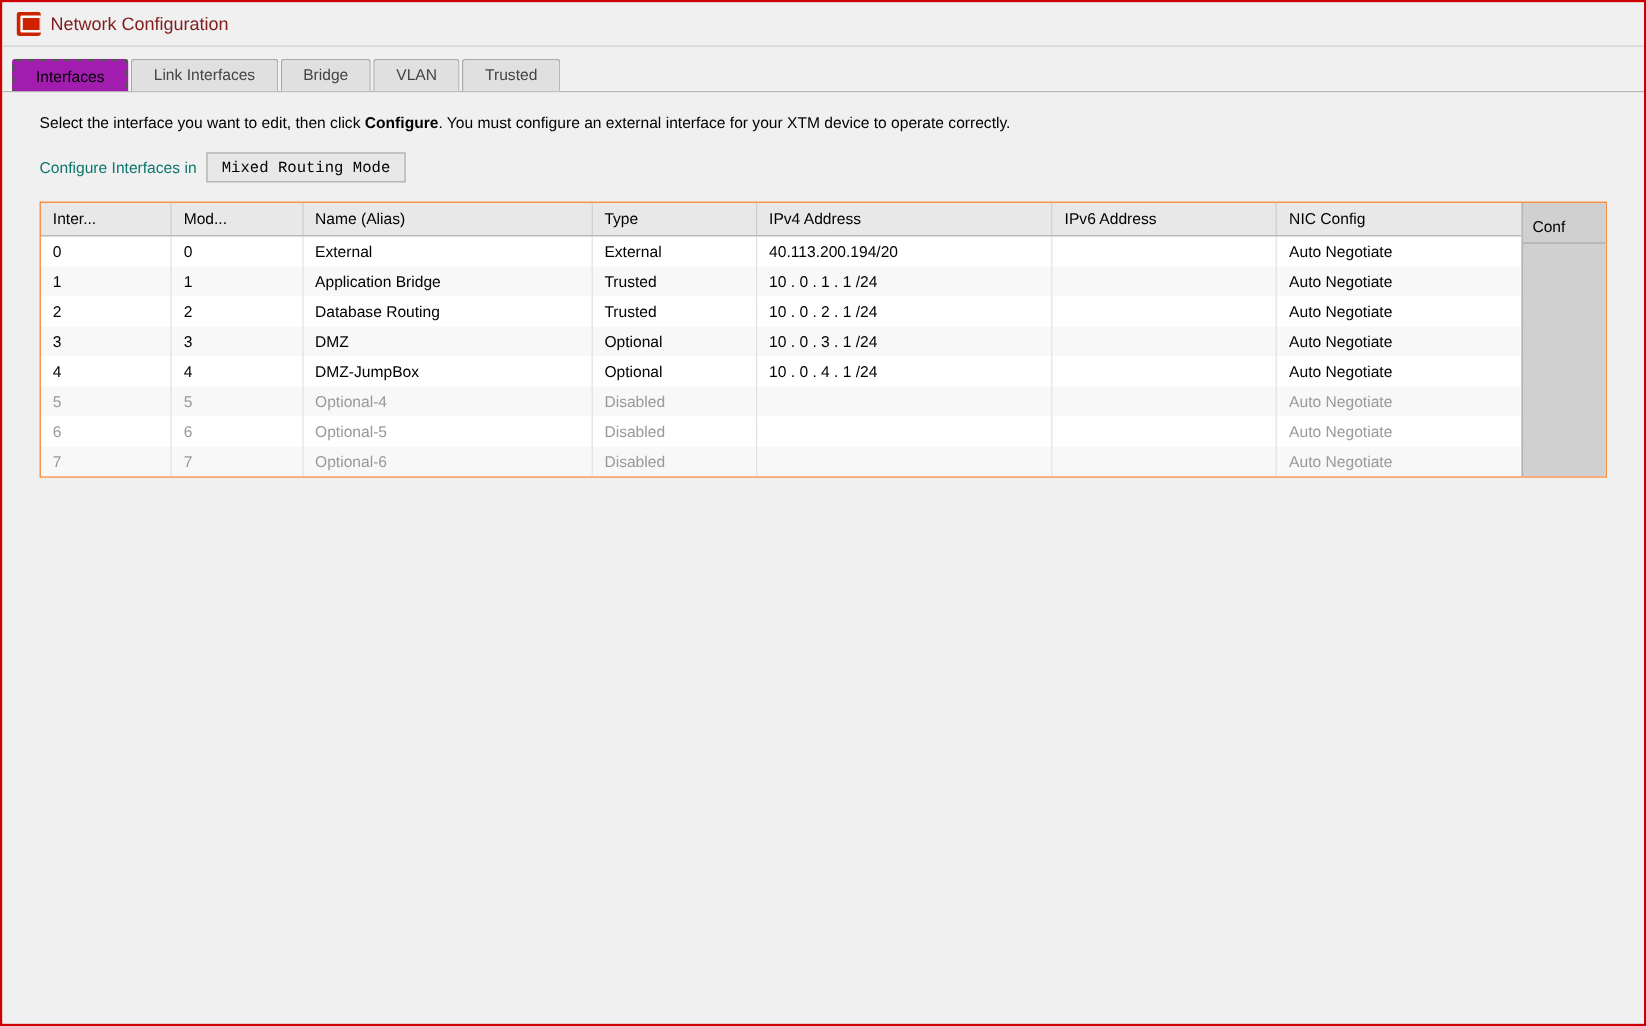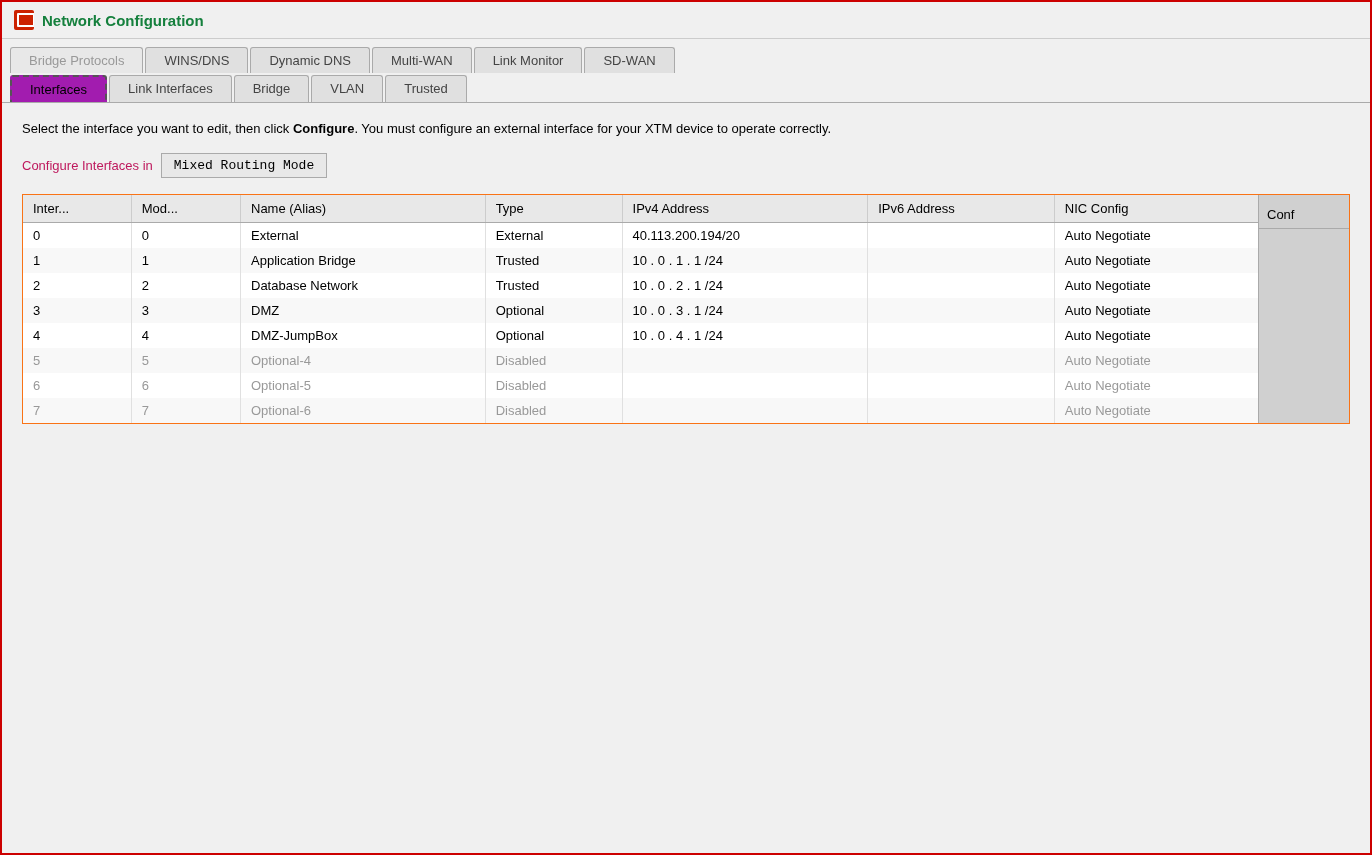"Network Configuration" .title-text { color: #15803d -> #7f1d1d; font-weight: bold -> normal }
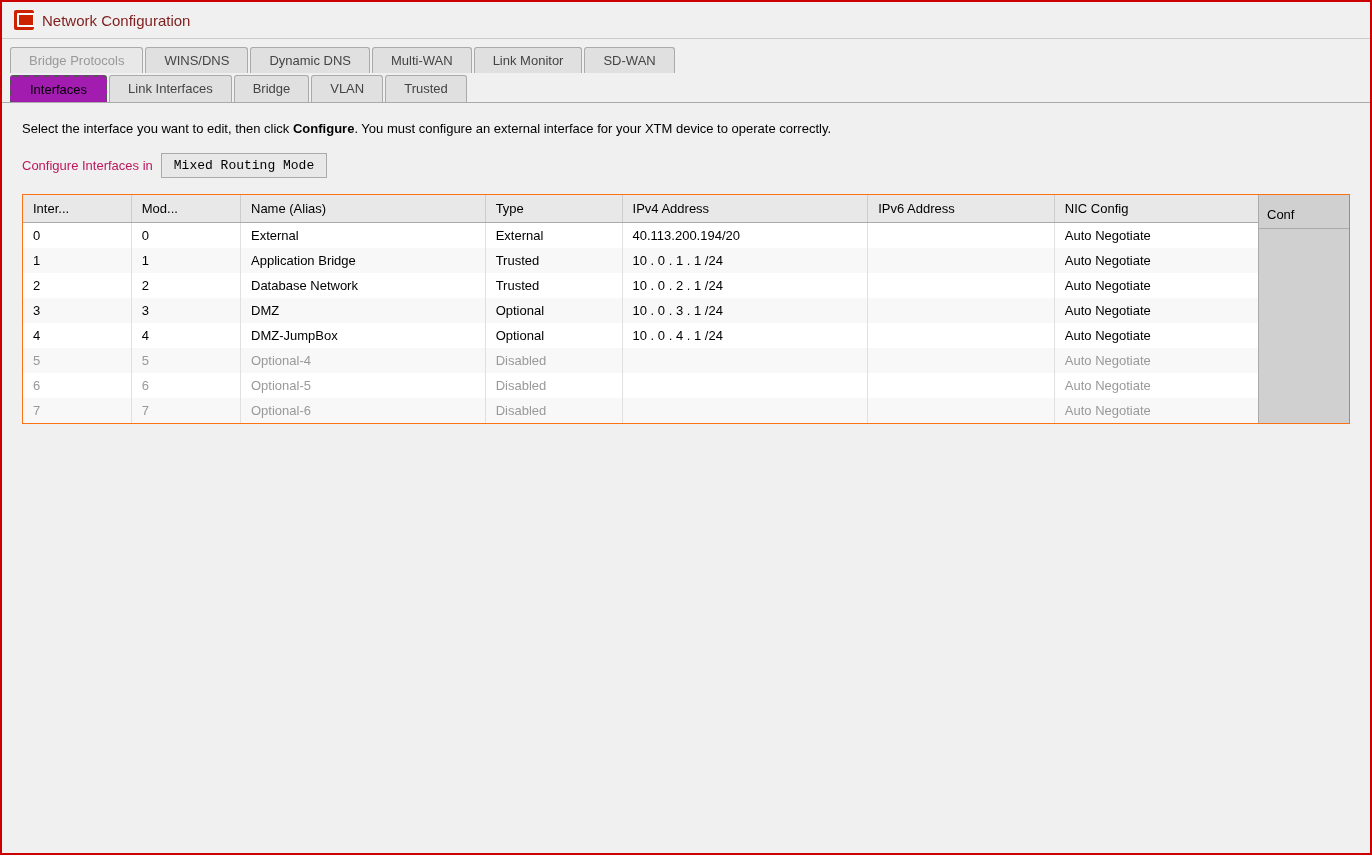"Bridge Protocols" div.tab-row { html: <div> <div>Bridge Protocols</div> <div>WINS/DNS</div> <div>Dynamic DNS</div> <div>Multi-WAN</div> <div>Link Monitor</div> <div>SD-WAN</div> </div> -> none }
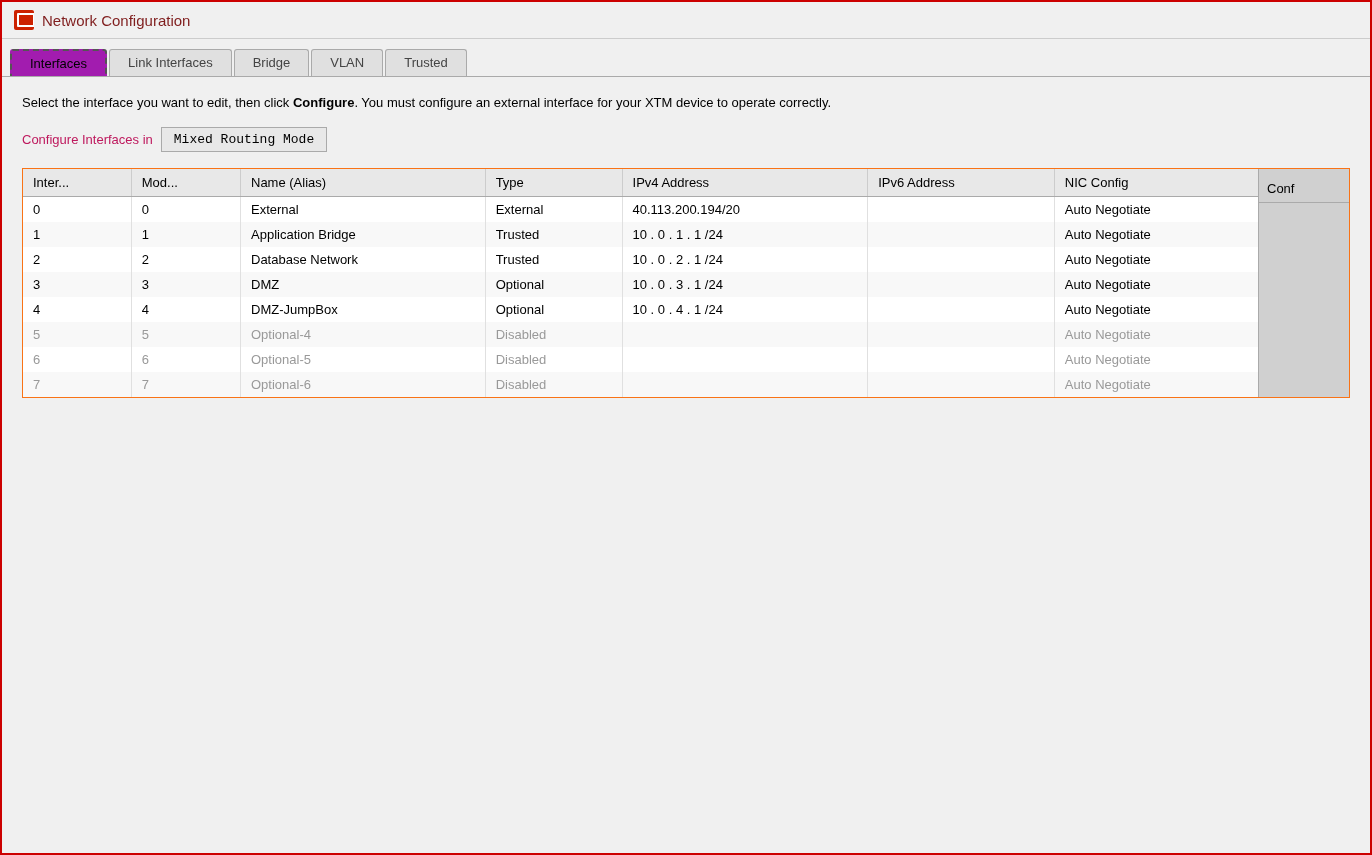"Select the interface you want" .content-area { padding: 16px 20px -> 16px 31px }
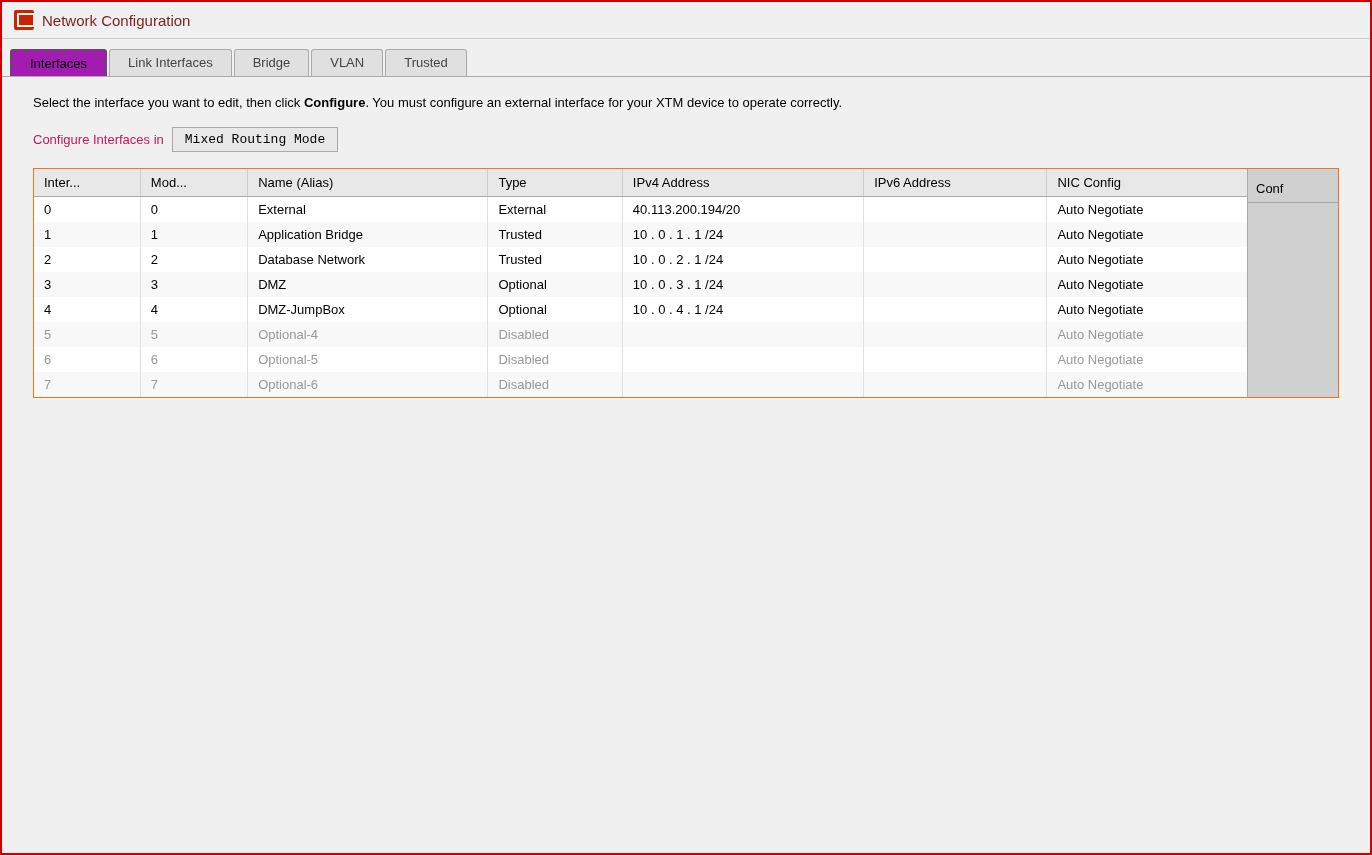"Configure Interfaces in" .routing-mode-label { color: #be185d -> #0f766e }
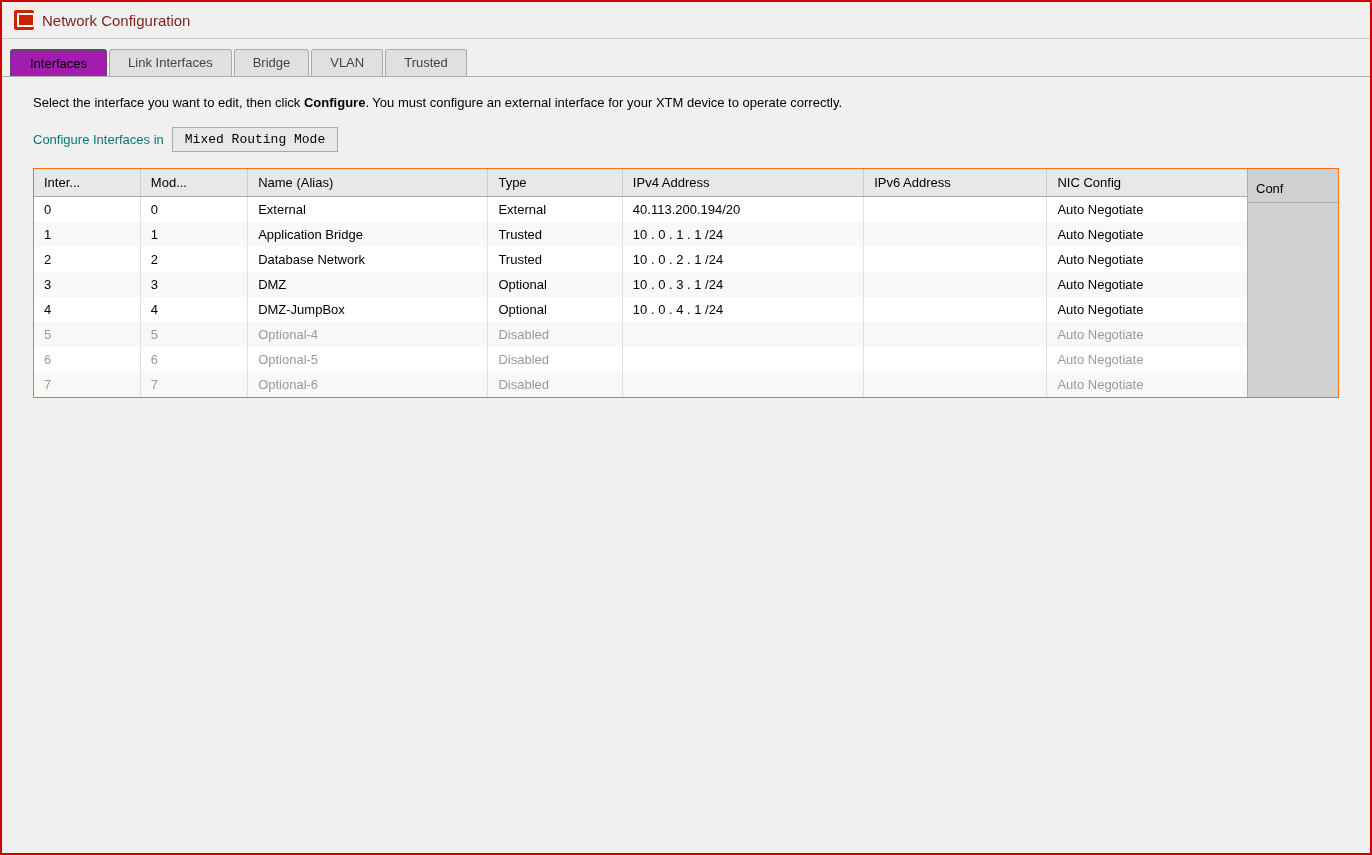"Conf" .configure-col { width: 91px -> 70px }
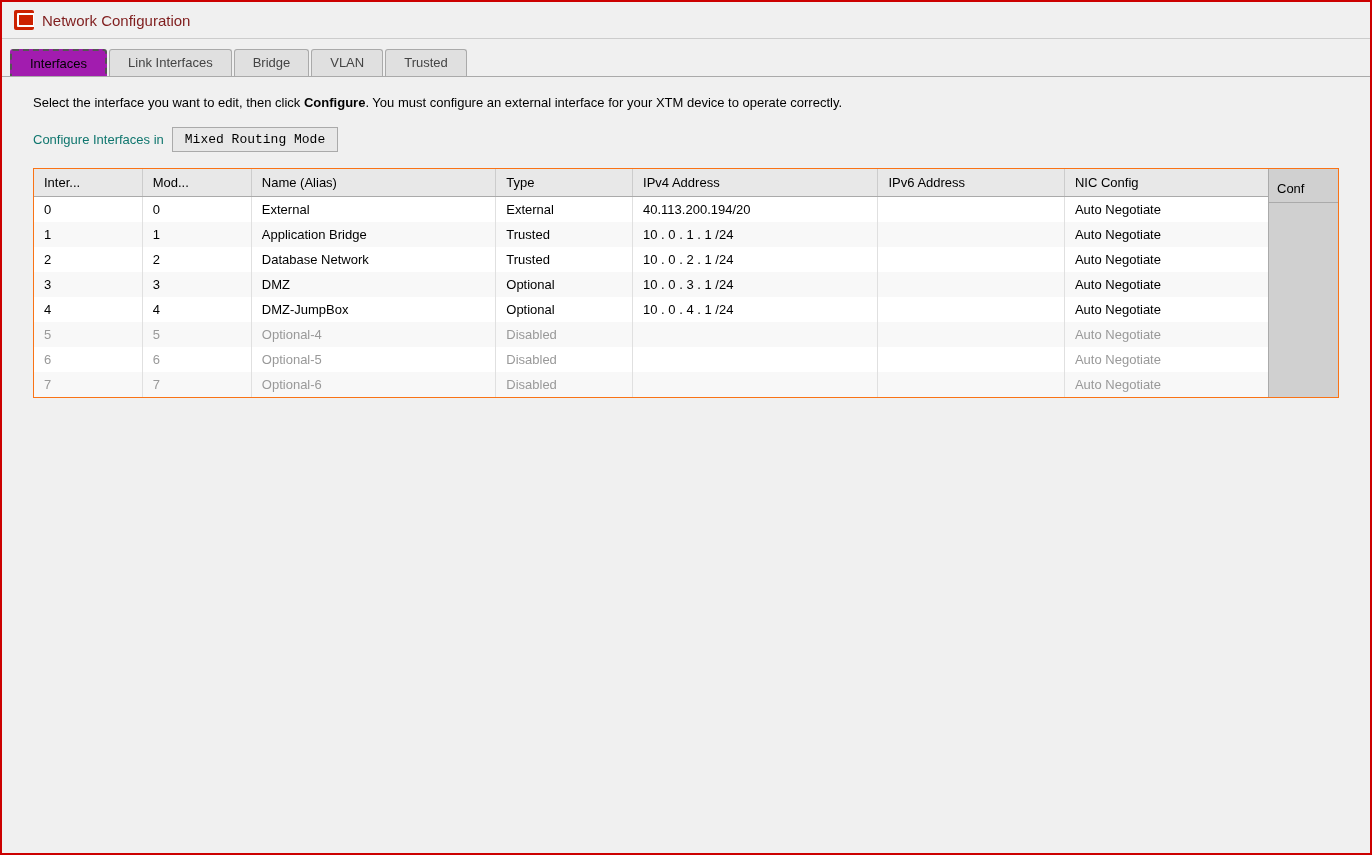"Database Network" td { text: Network -> Routing }
